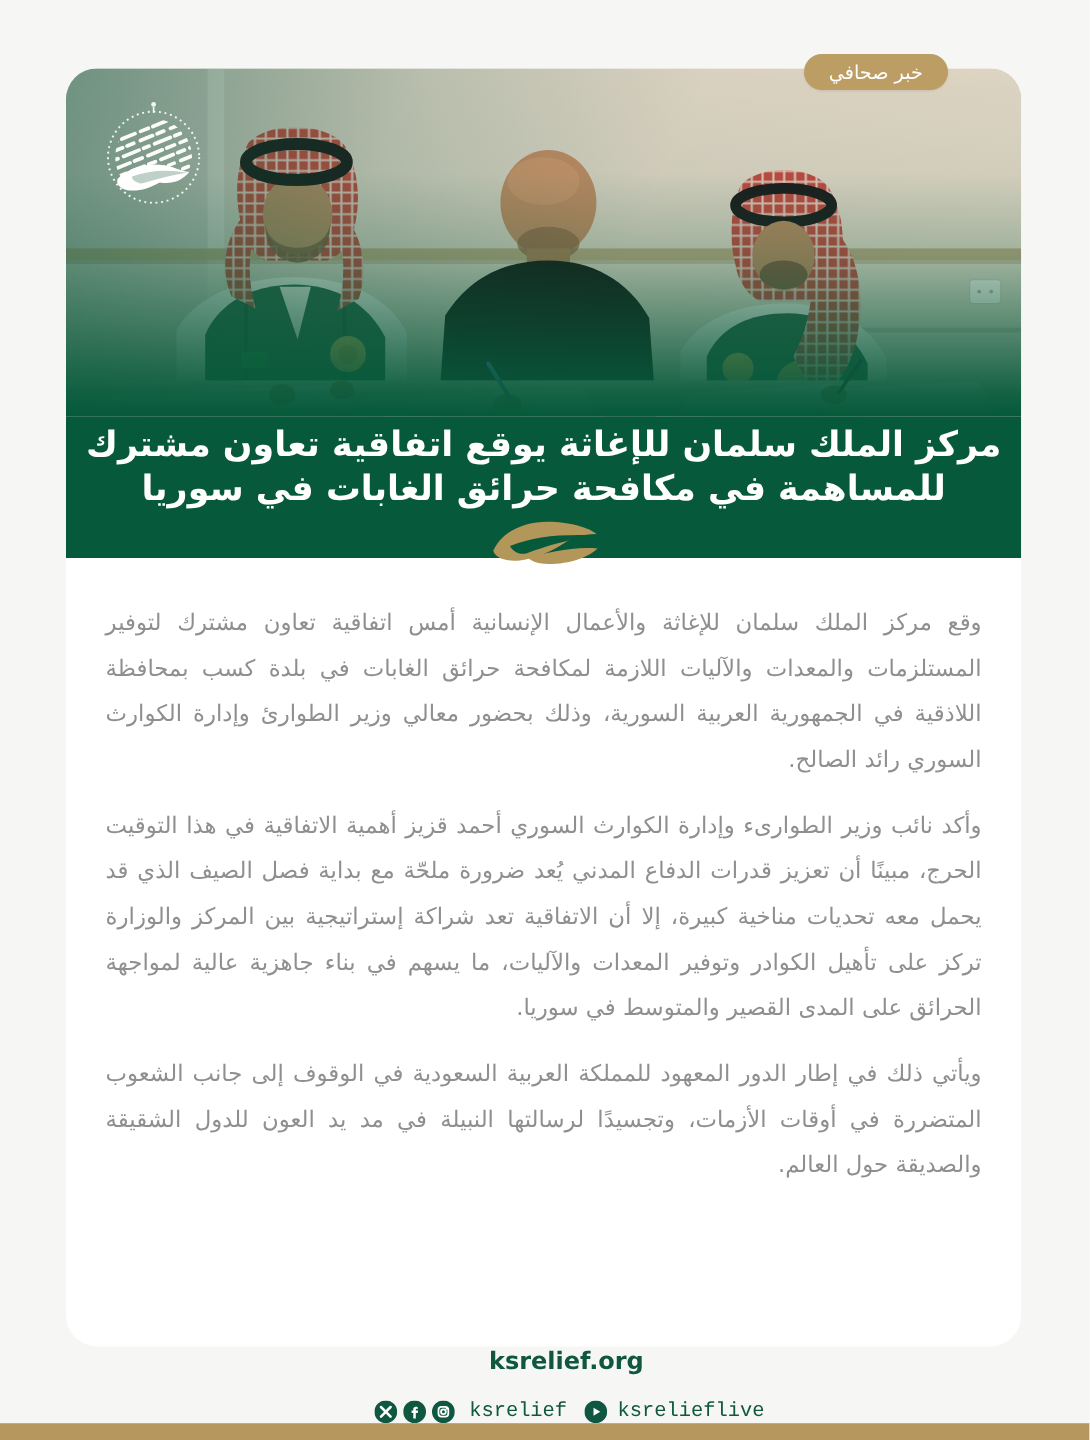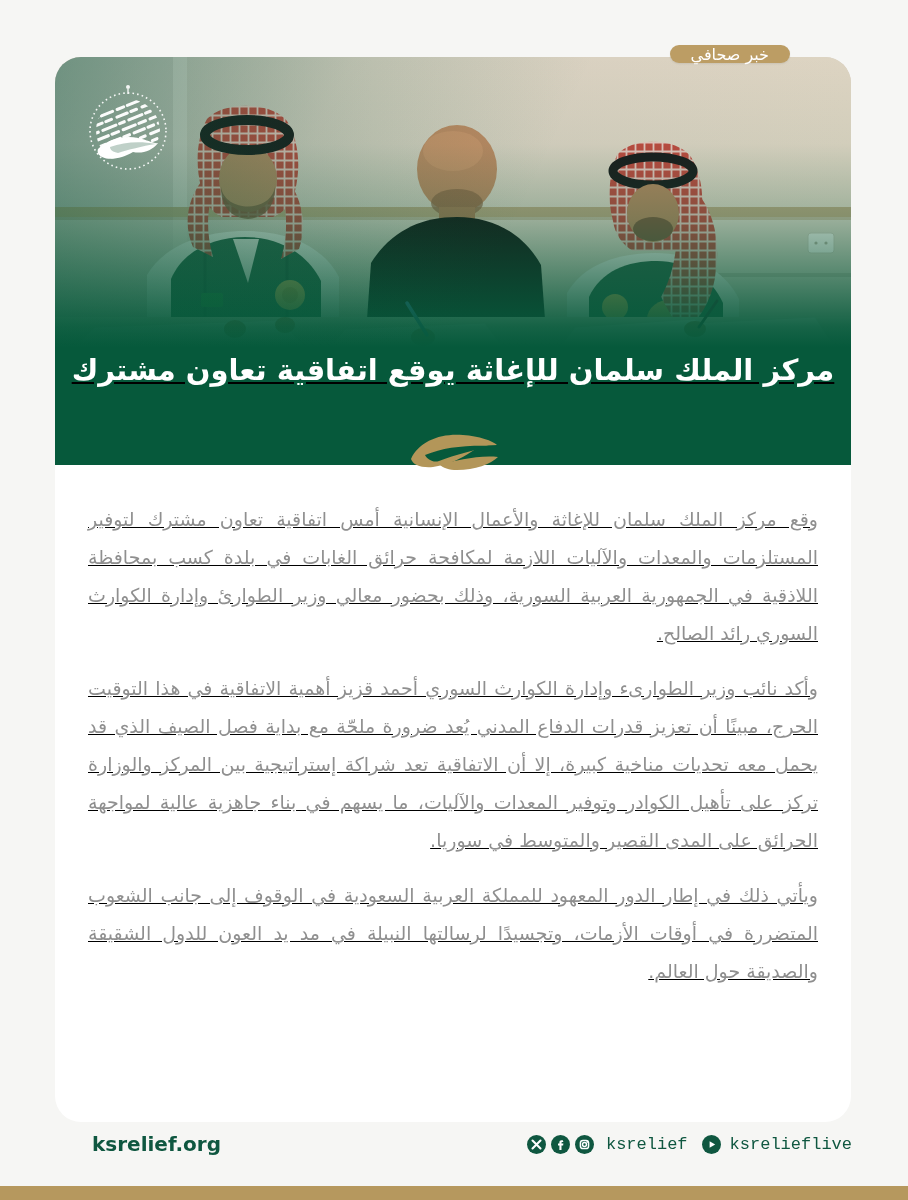"خبر صحافي" .badge { height: 18px -> 30px }
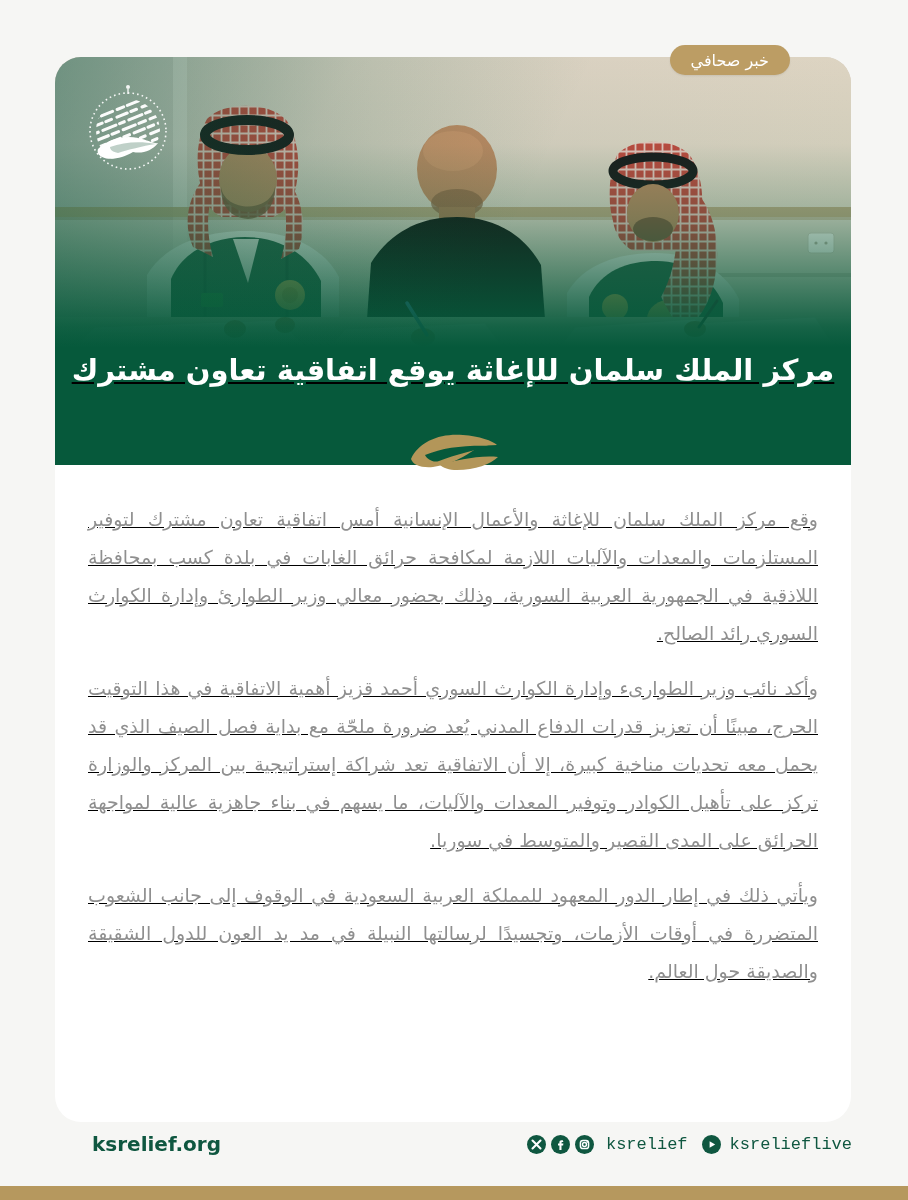"مركز الملك سلمان للإغاثة يوقع" .card { text-decoration: underline -> none }
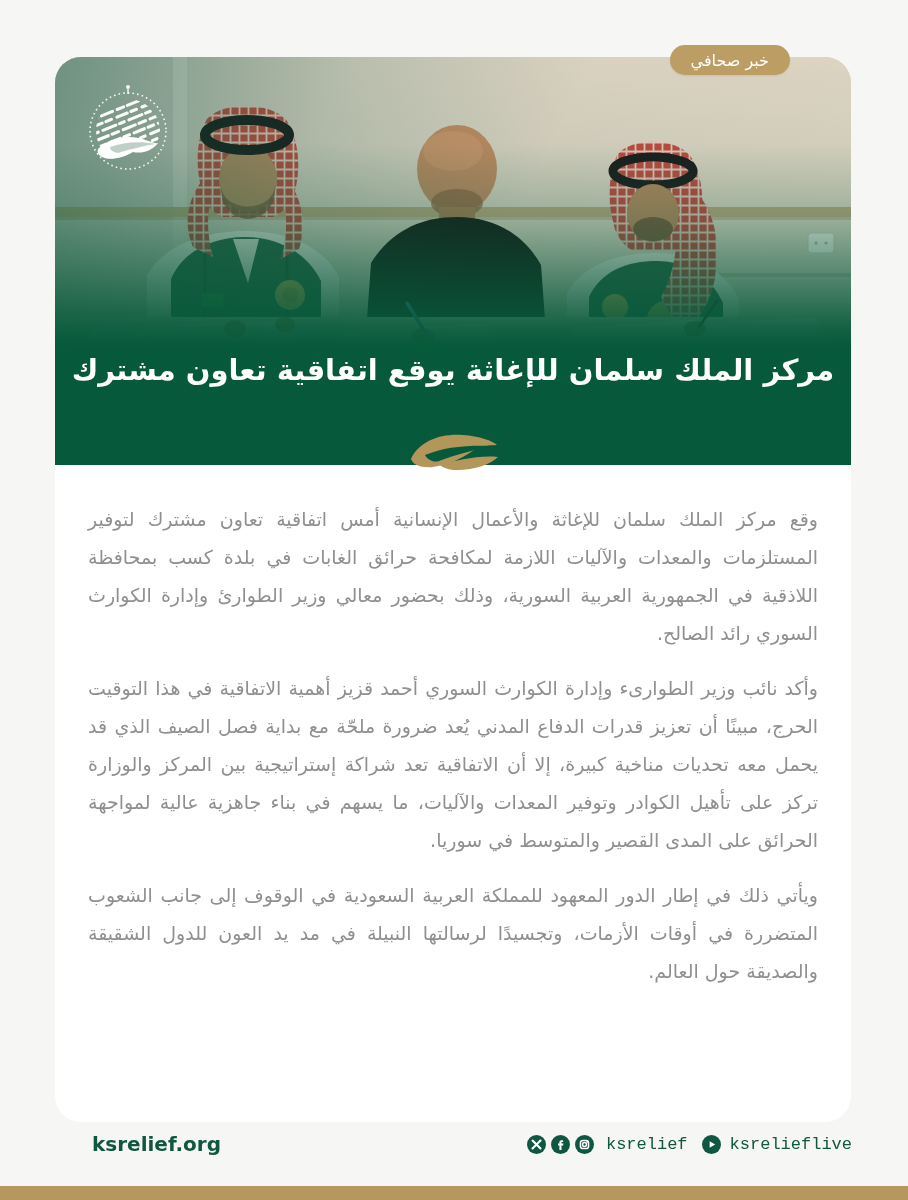"للمساهمة في مكافحة حرائق الغابات" div.hl { html: none -> <div>للمساهمة في مكافحة حرائق الغابات في سوريا</div> }
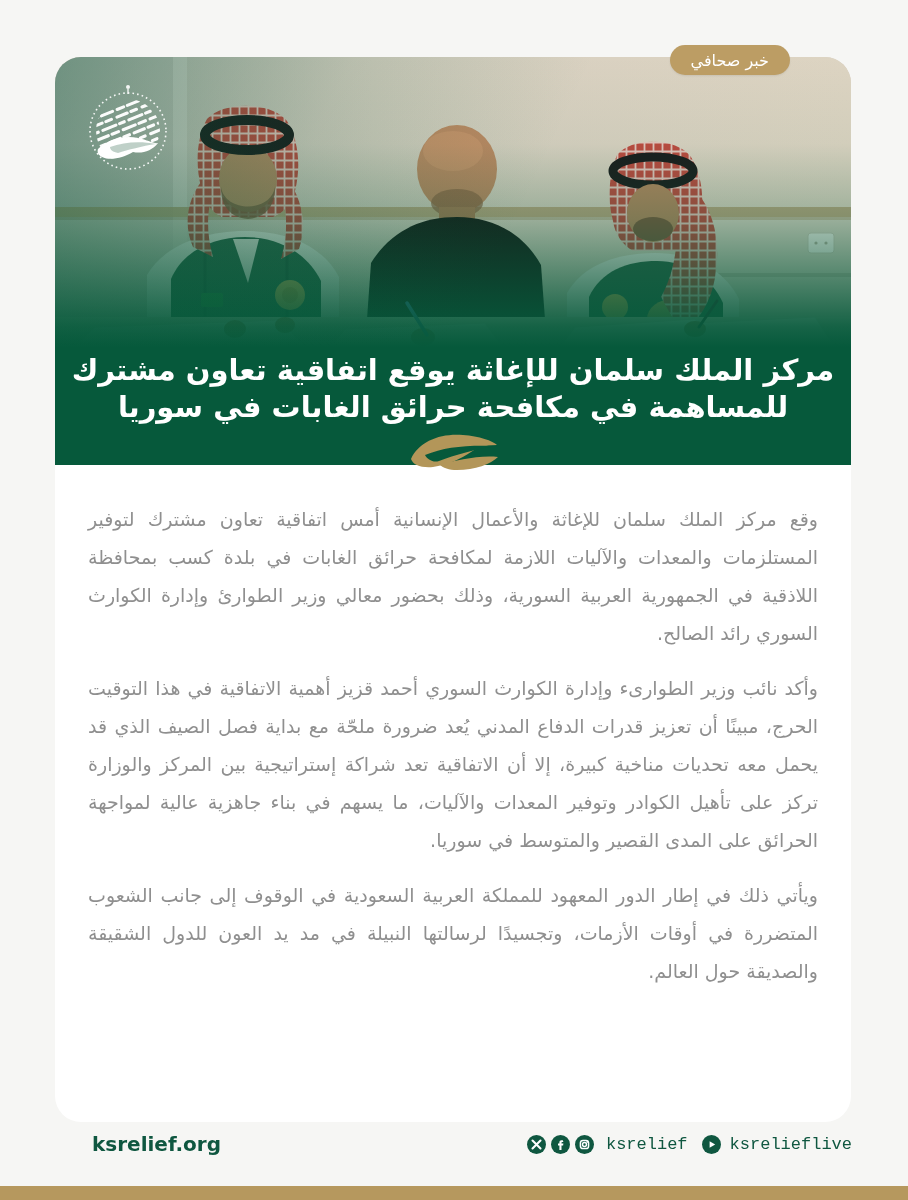"ksrelief.org" .footer-bar { bottom: 24px -> 14px; flex-direction: none -> column }
